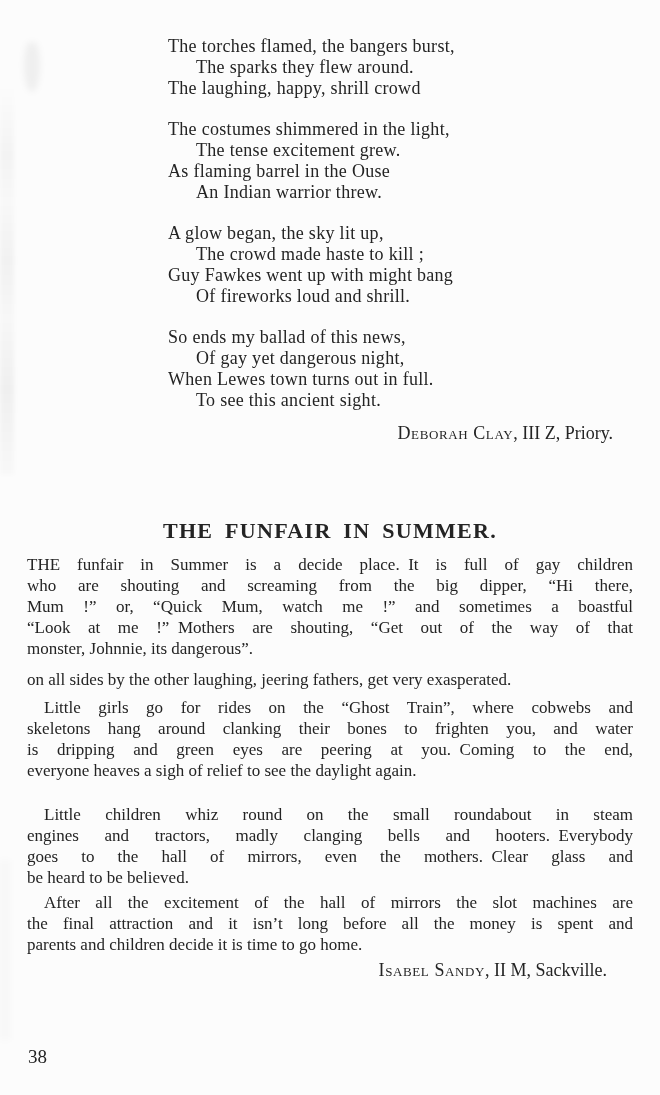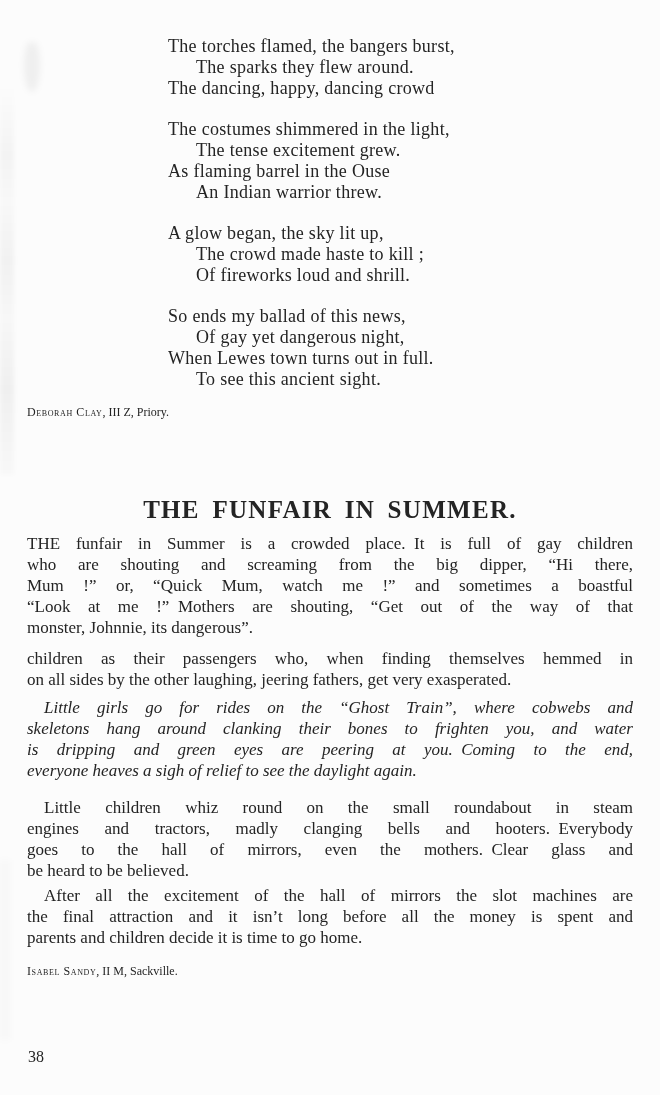"The dancing, happy, dancing crowd" div.pline { text: dancing, happy, dancing -> laughing, happy, shrill }
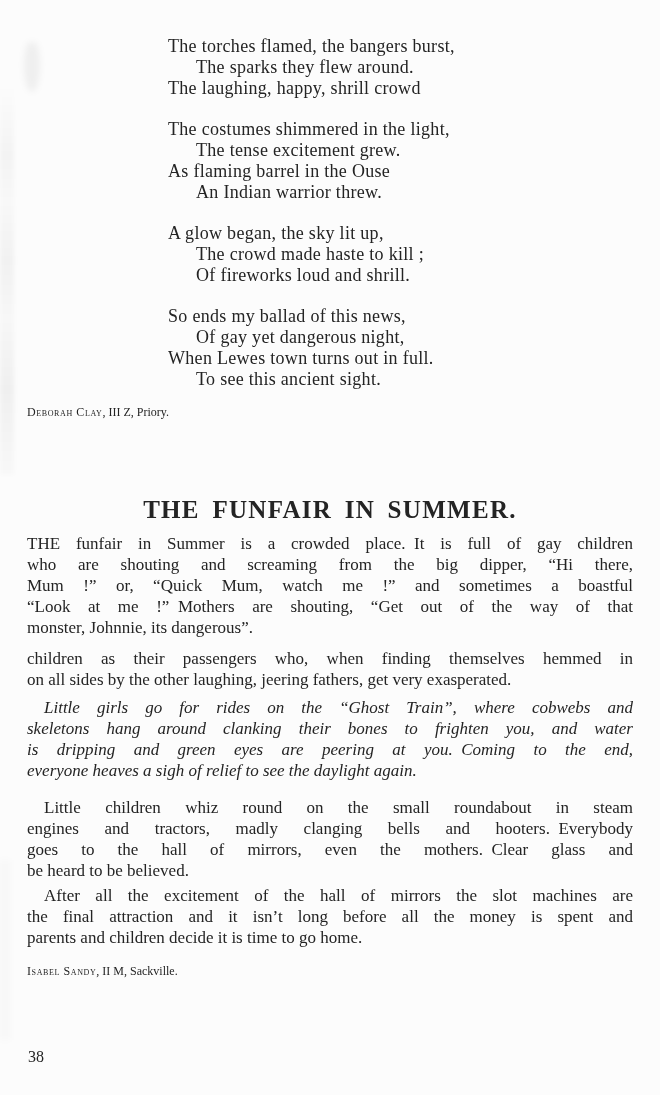"Guy Fawkes went up with" div.pline { html: none -> <div>Guy Fawkes went up with might bang</div> }
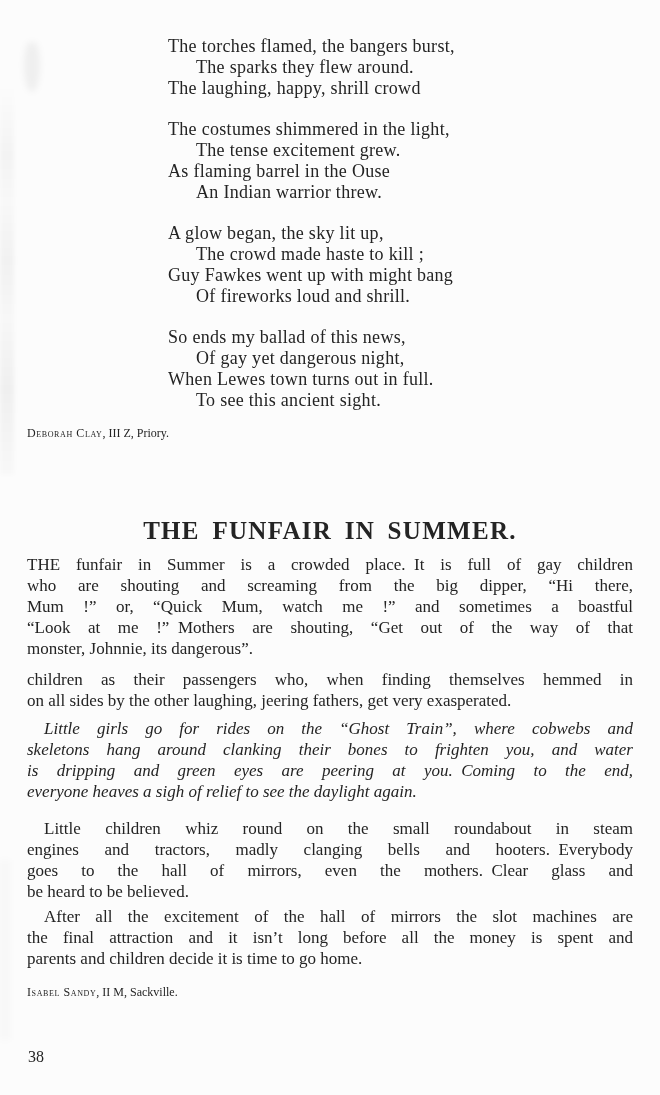"Deborah Clay, III Z, Priory." .attribution { font-size: 12px -> 18px; text-align: left -> right }
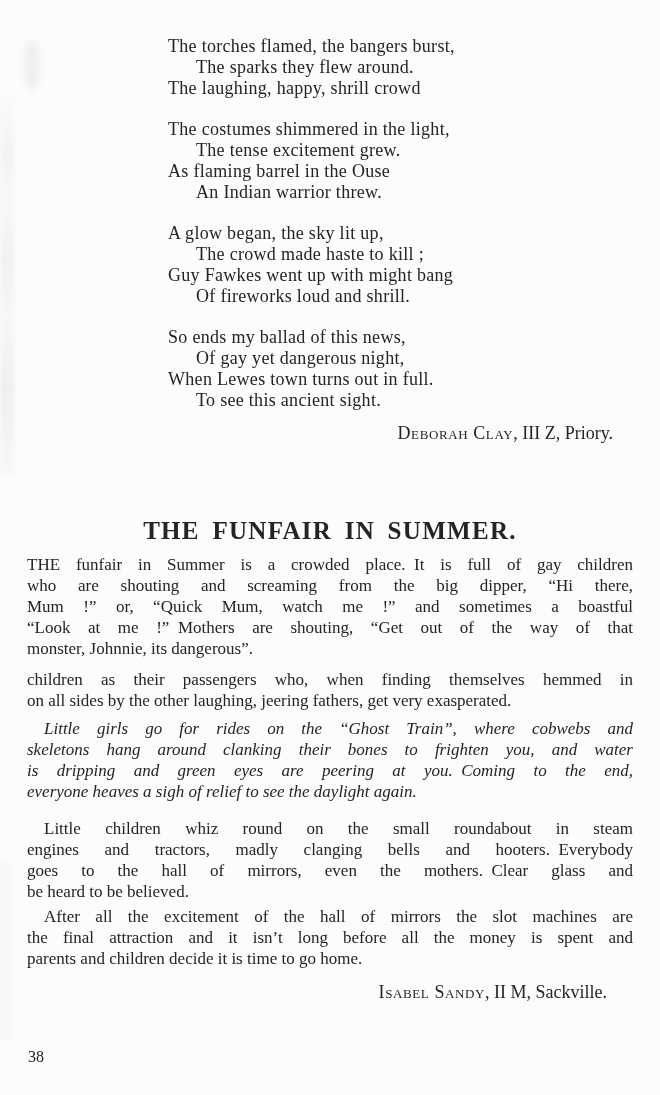"THE FUNFAIR IN SUMMER." .heading { font-size: 25px -> 22px }
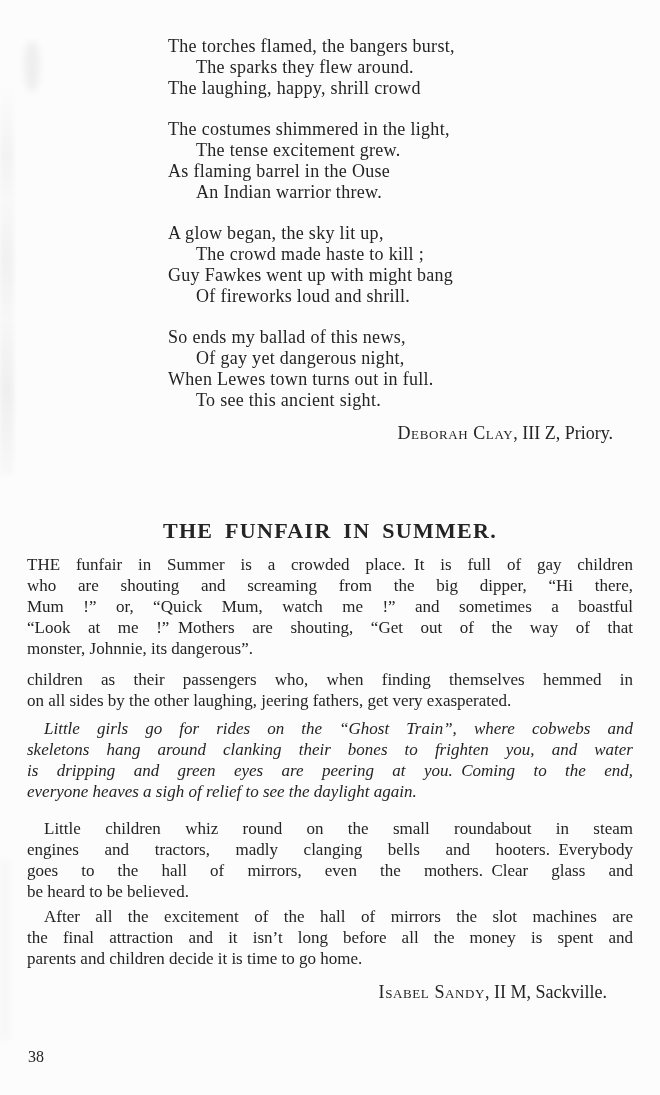"THE funfair in Summer is" div.jline { text: crowded -> decide }
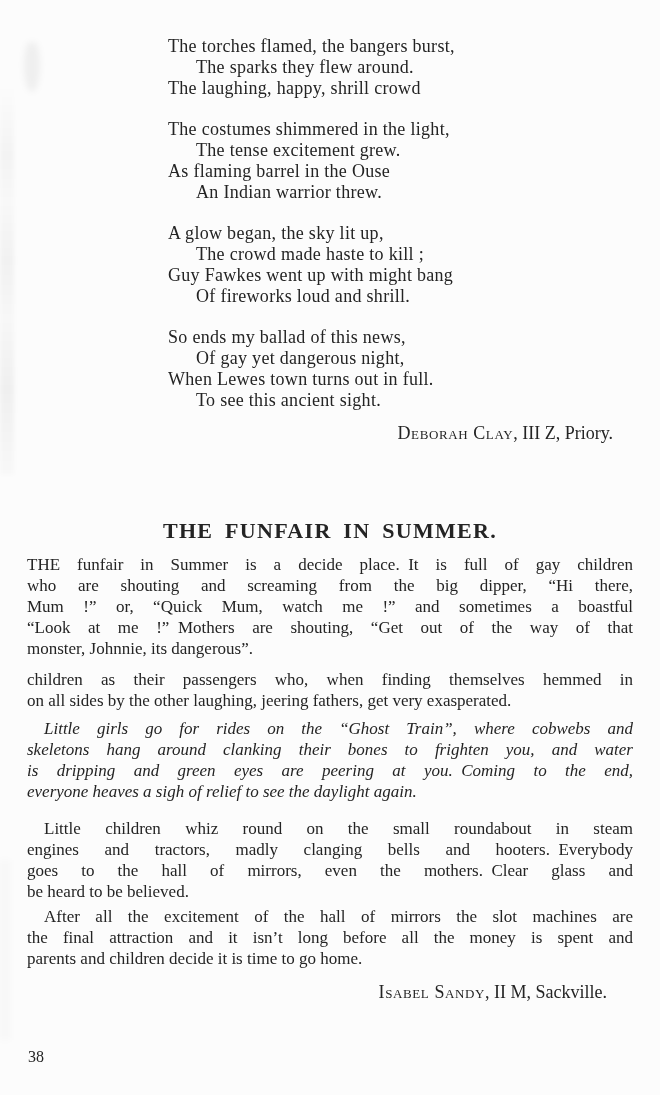"children as their passengers who," div.jline { html: <div>children as their passengers who, when finding themselves hemmed in</div> -> none }
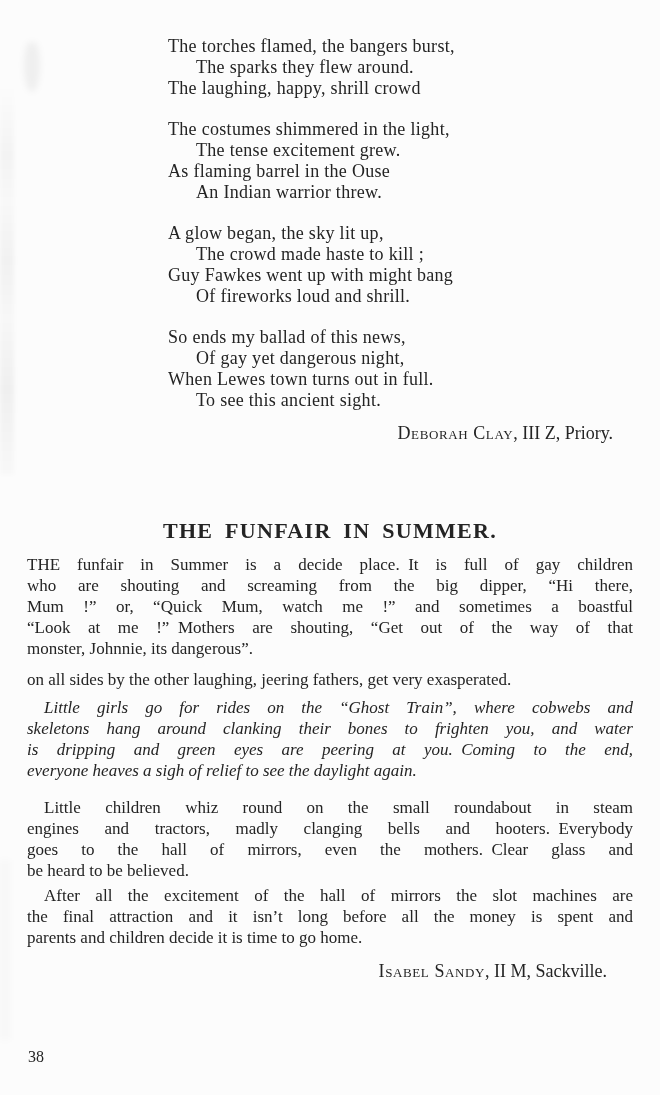"Little girls go for rides" .para.g9 { font-style: italic -> none; margin-bottom: 16px -> 23px }
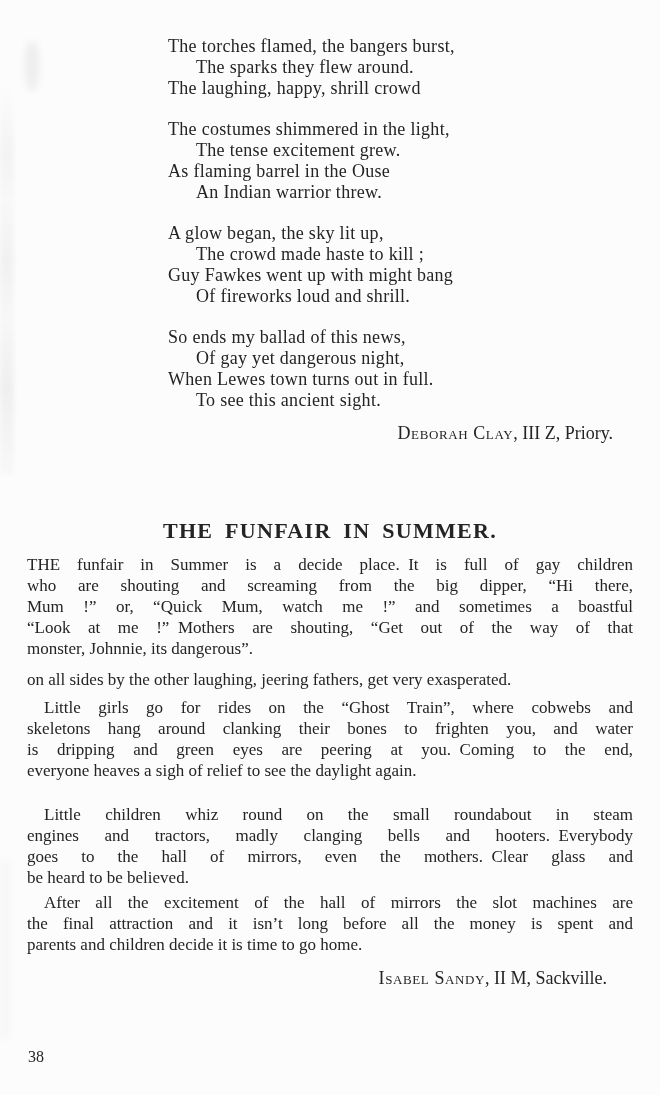"After all the excitement of" .para.g5 { margin-bottom: 13px -> 5px }
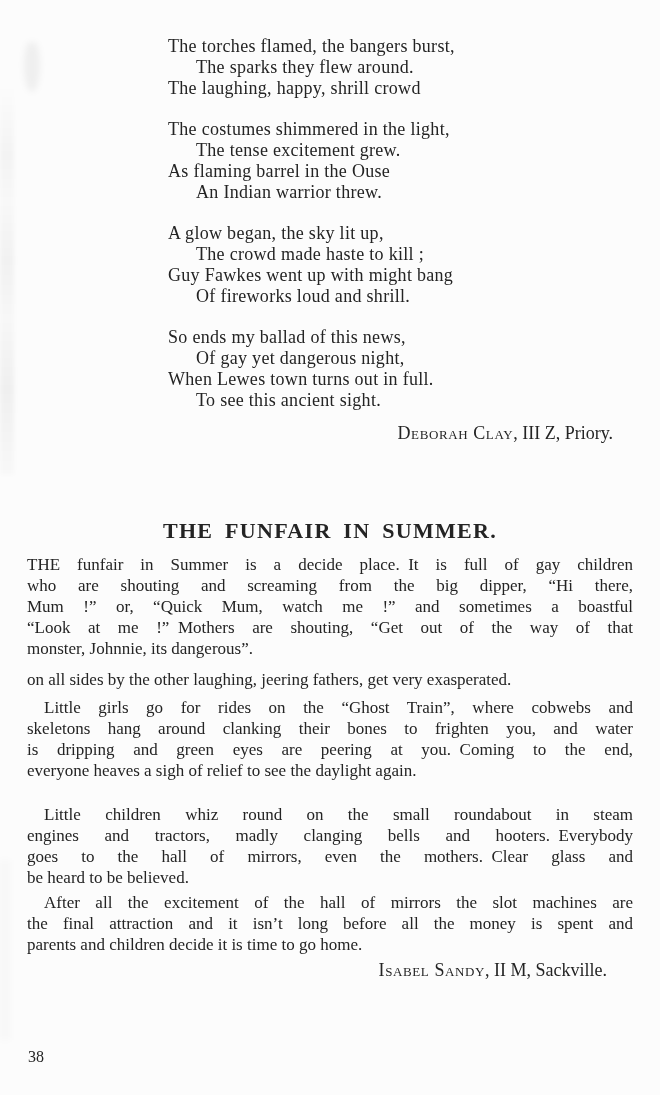"38" .pageno { font-size: 16px -> 19px }
